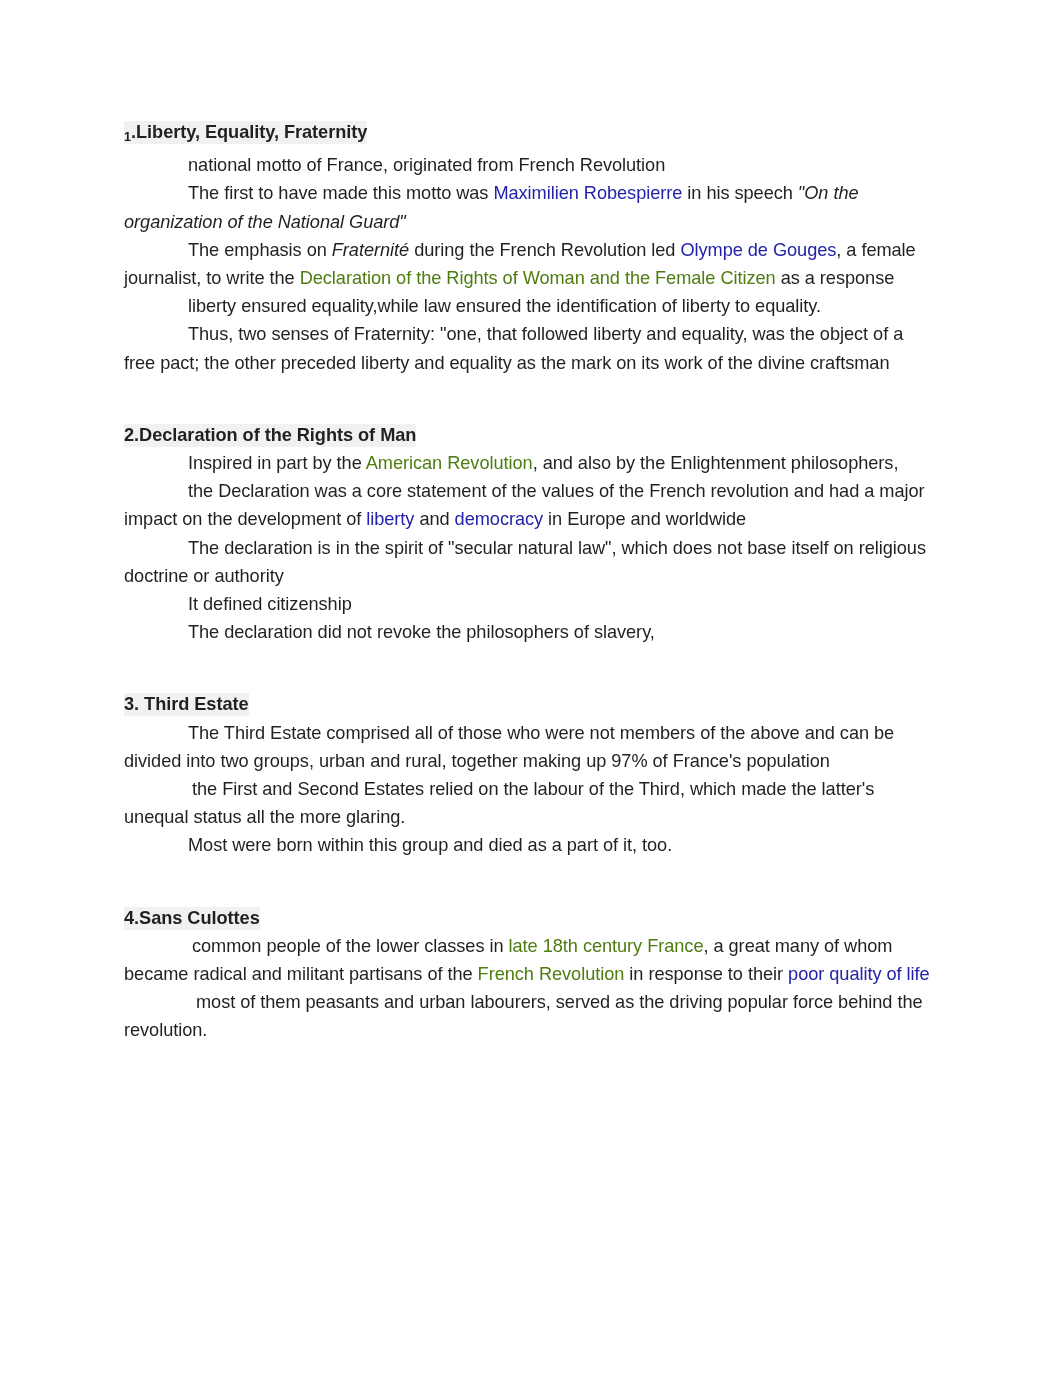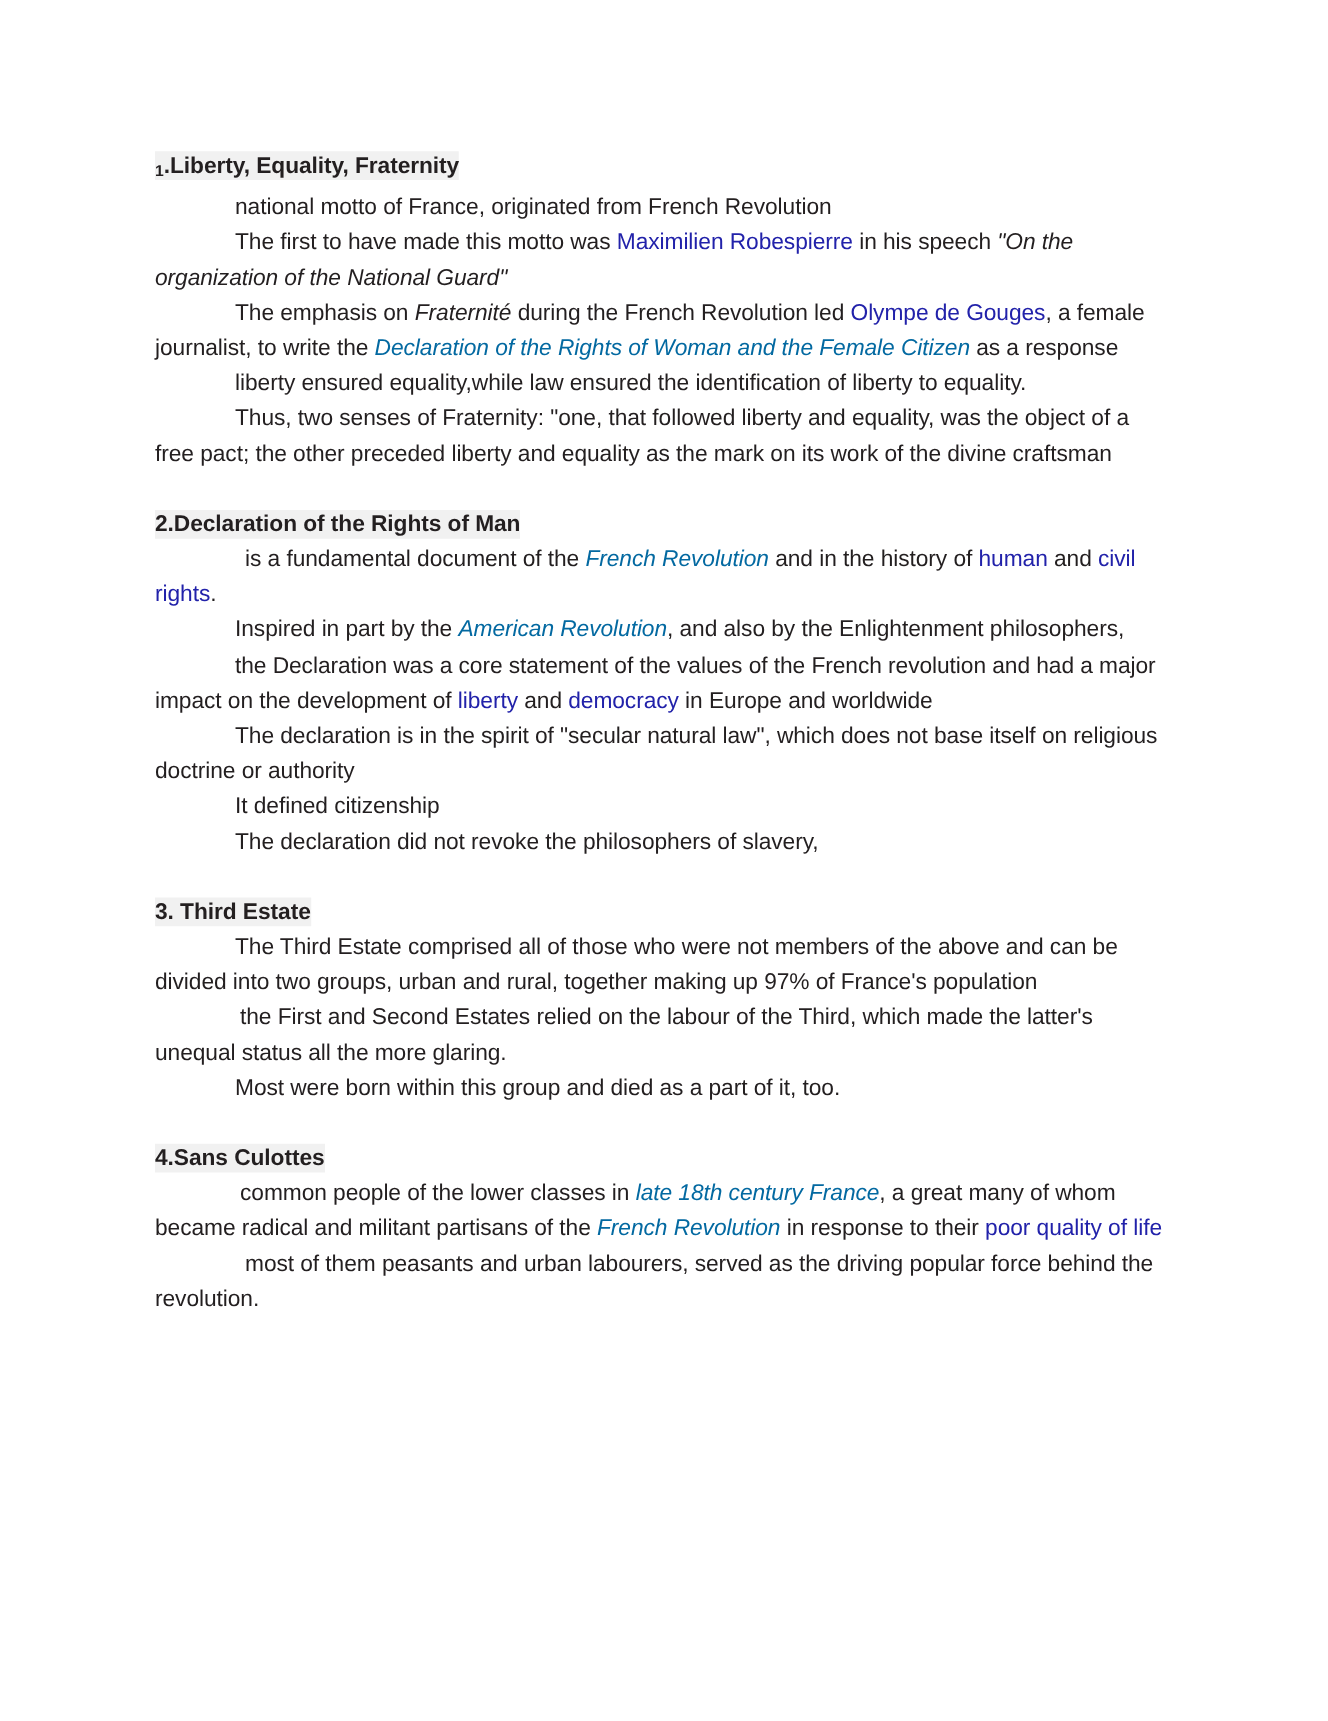"Declaration of the Rights of" .lnk-dark { color: #0369a1 -> #4d7c0f; font-style: italic -> none }
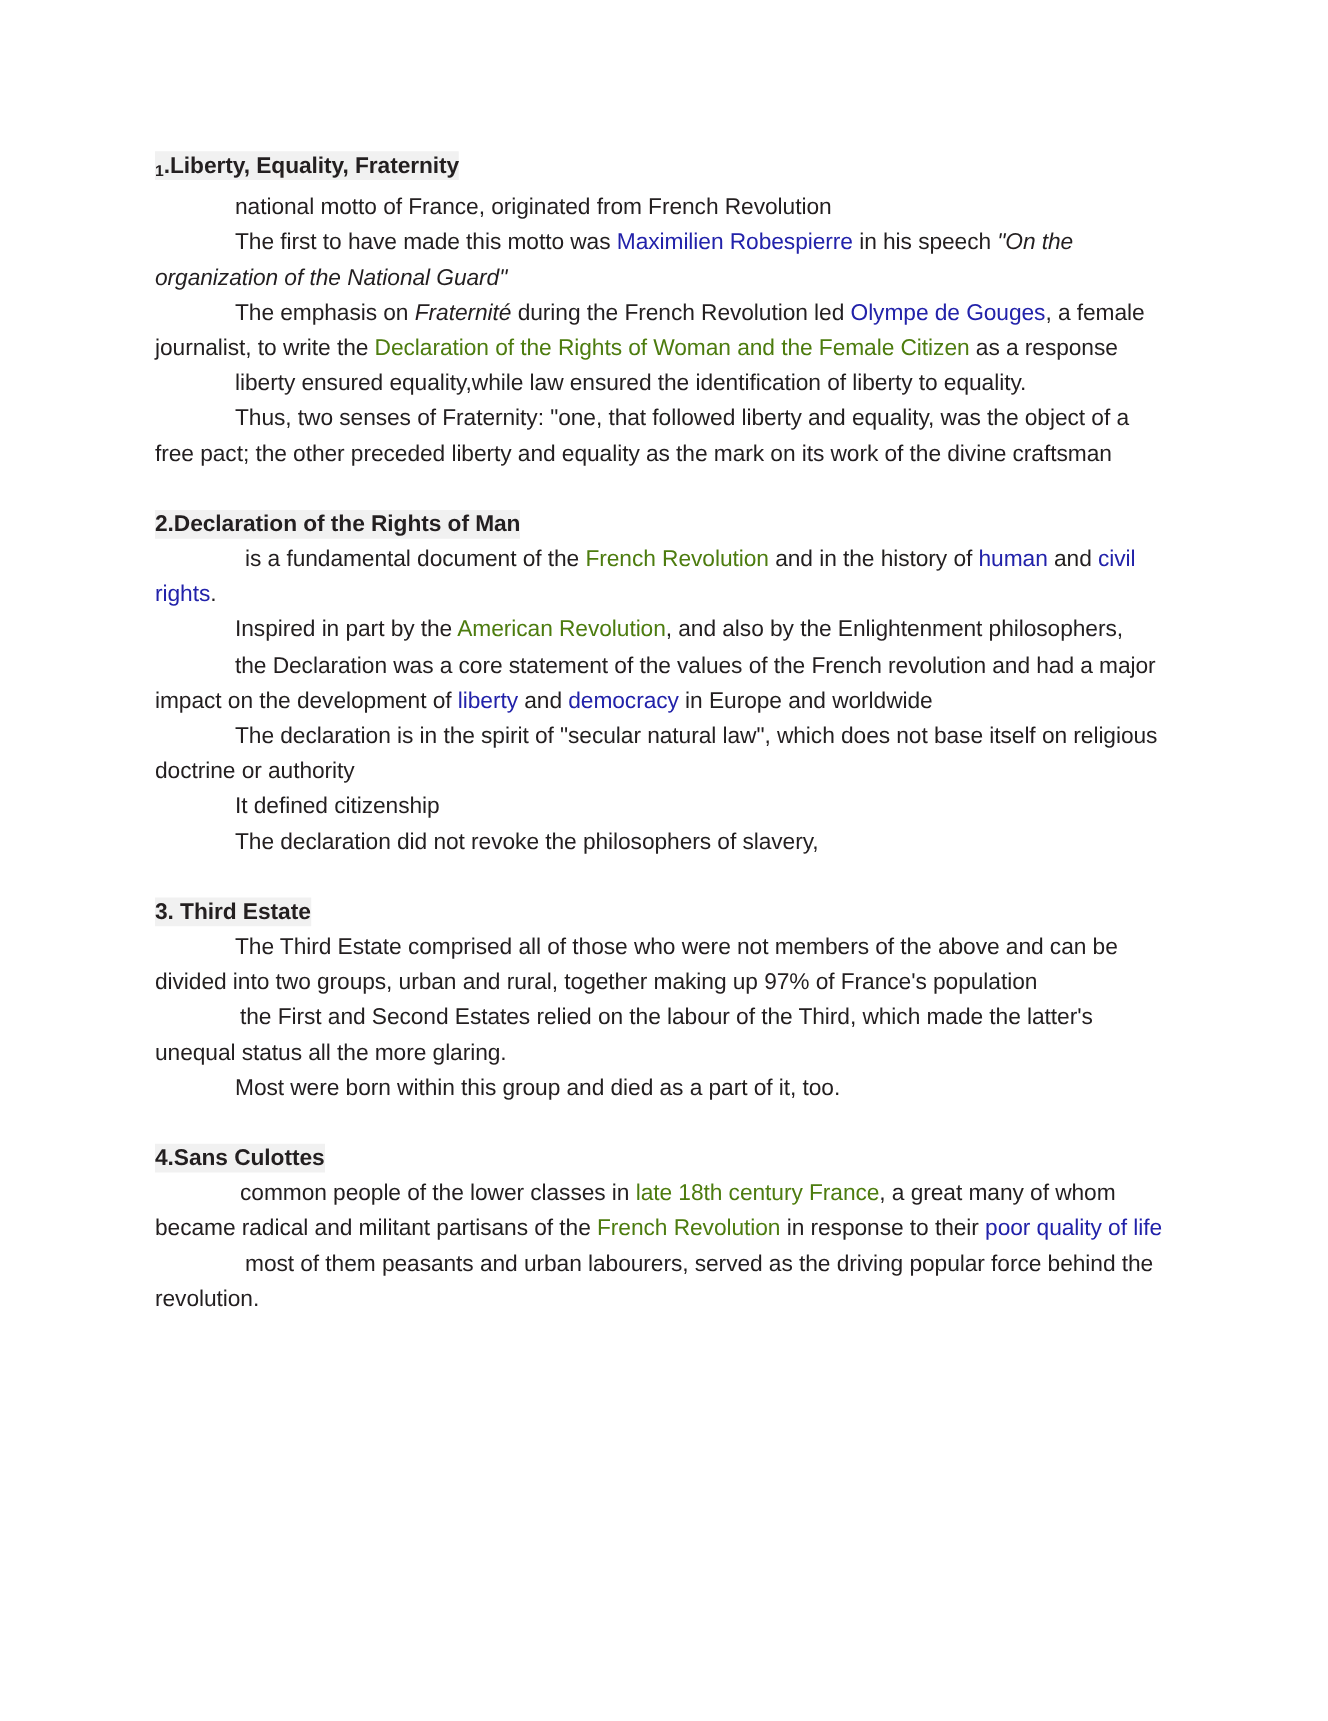"2.Declaration of the Rights of" .section + .section { margin-top: 28px -> 44px }
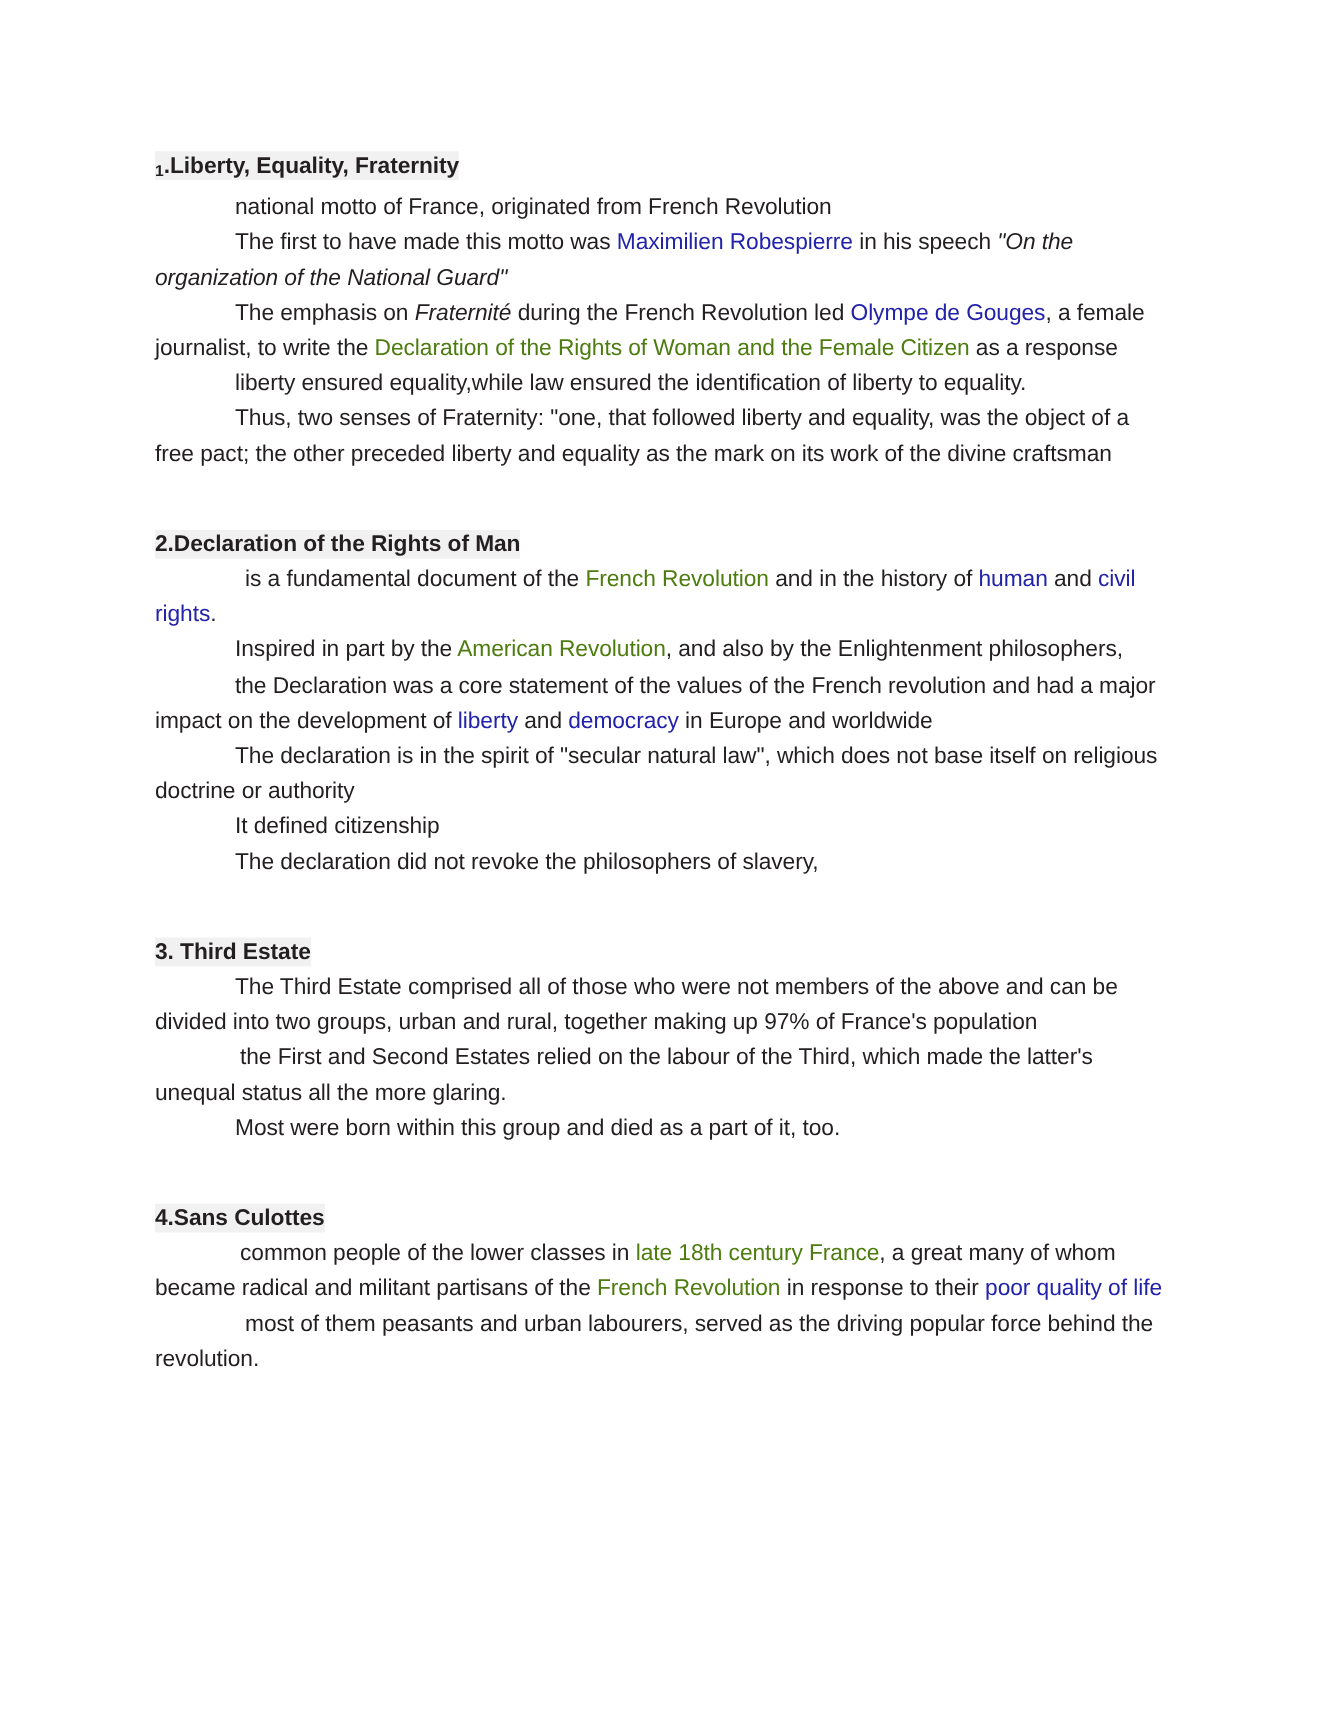"is a fundamental document of" p.para { html: <p> is a fundamental document of the <span>French Revolution</span> and in the history of <span>human</span> and <span>civil rights</span>.</p> -> none }
